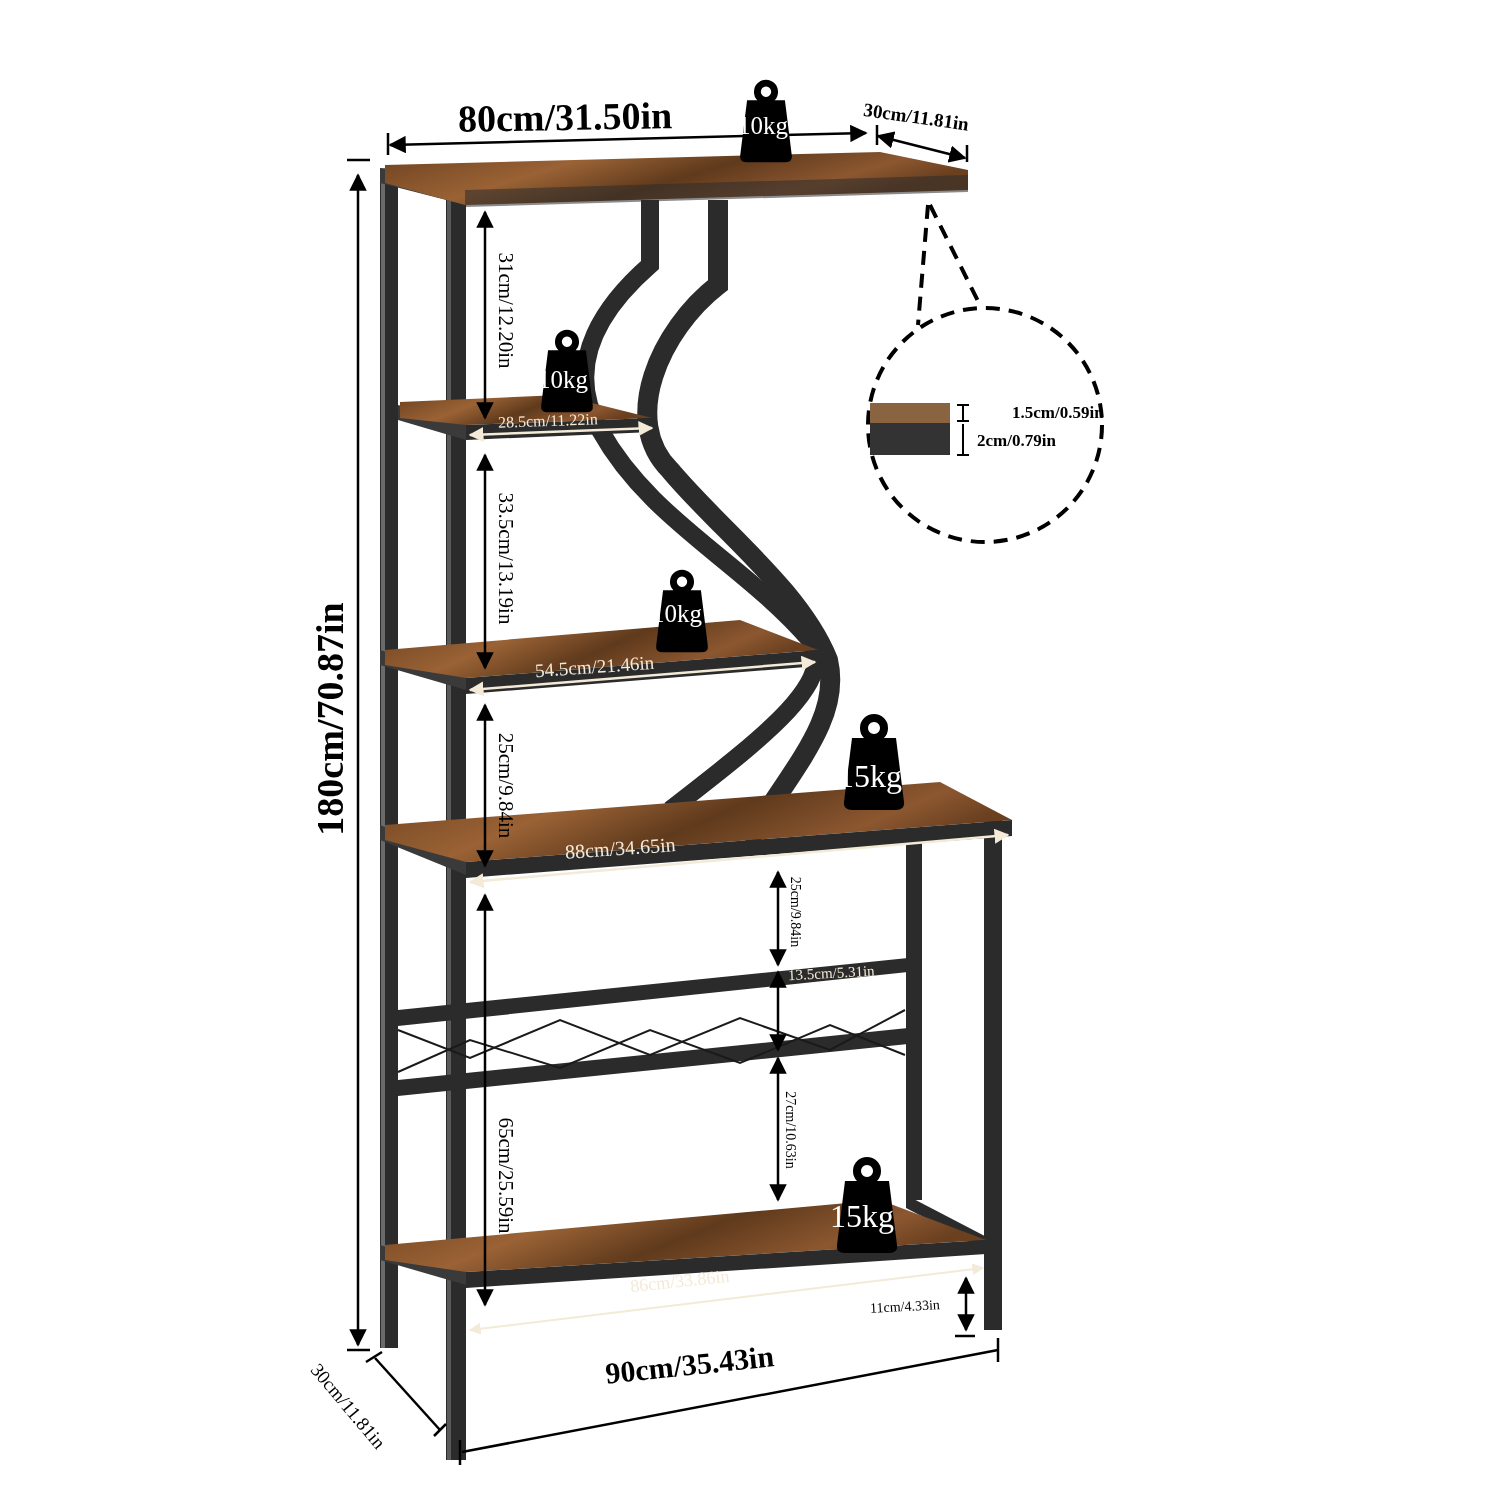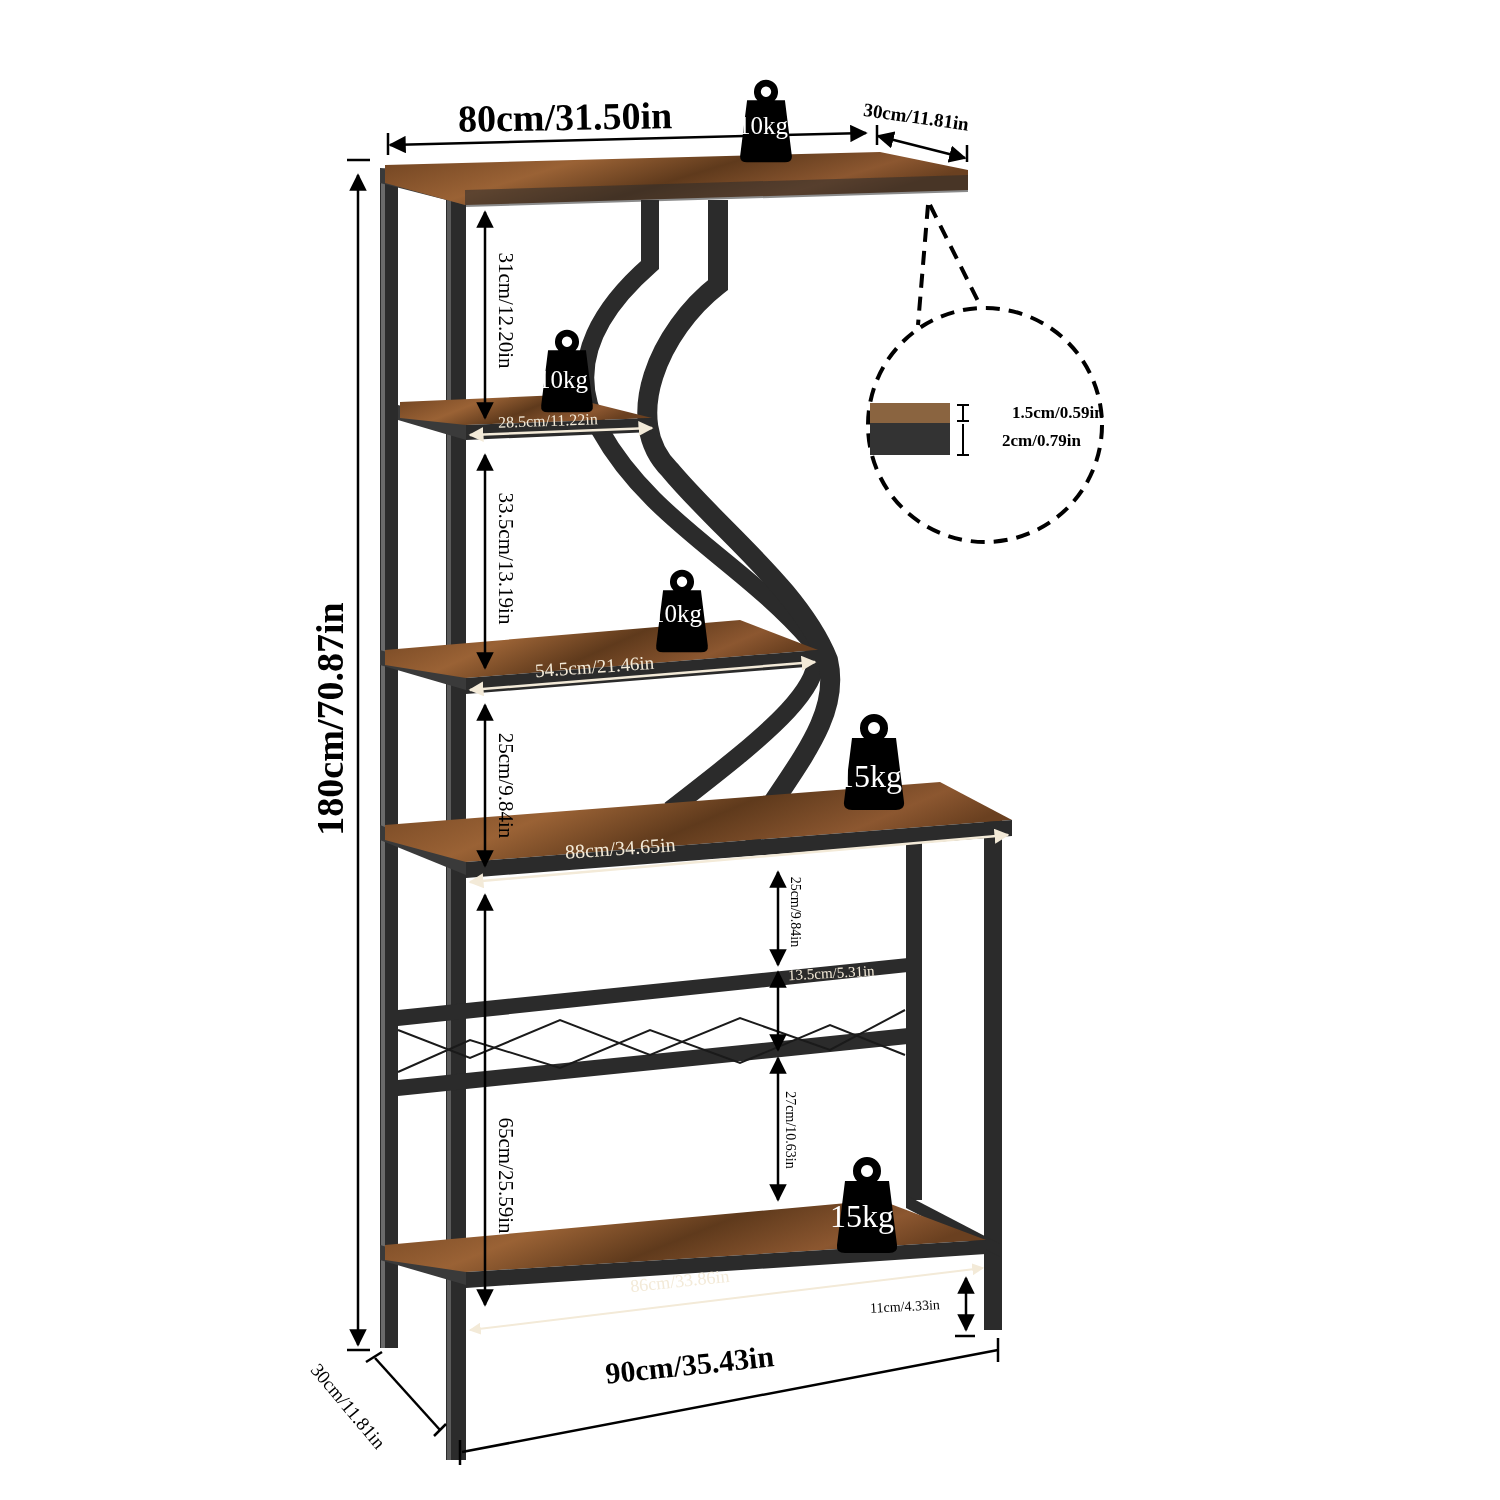"2cm/0.79in" div.lbl { margin-left: 25px -> none }
